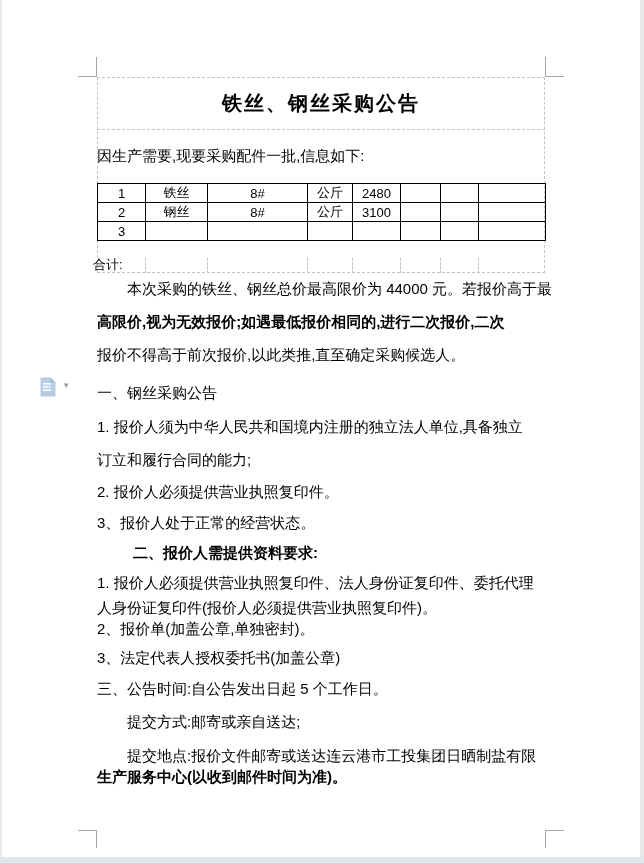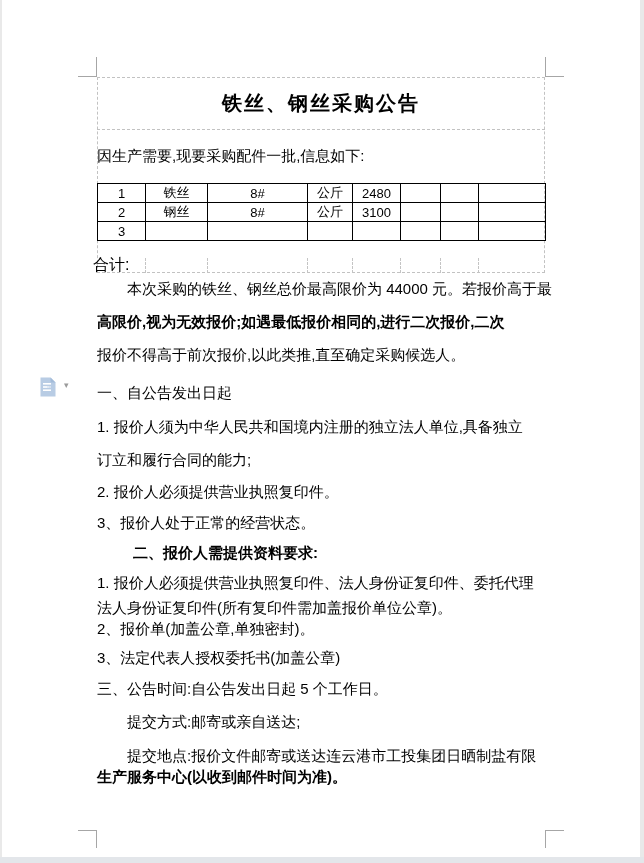"合计:" .total-row { font-size: 16px -> 13px }
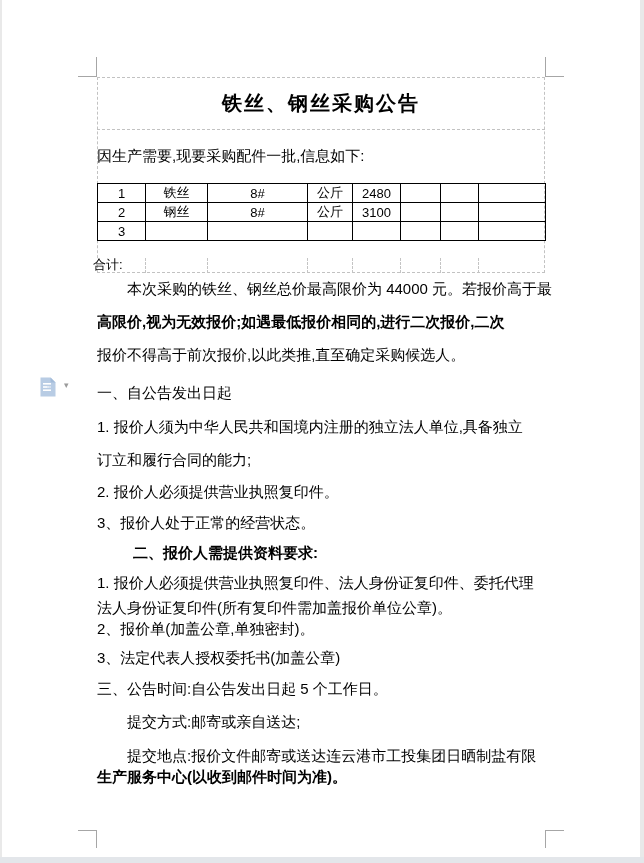"一、自公告发出日起" div.tl { text: 自公告发出日起 -> 钢丝采购公告 }
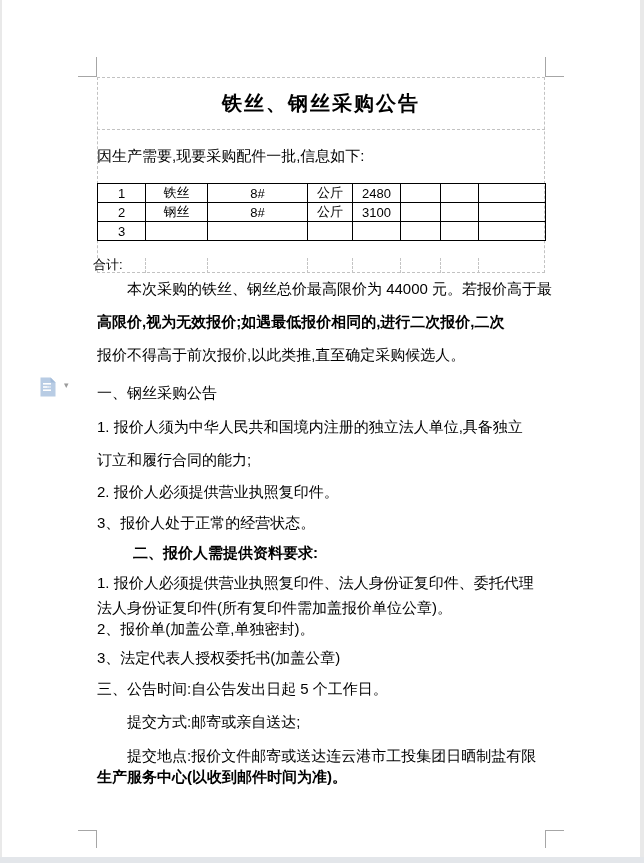"法人身份证复印件(所有复印件需加盖报价单位公章)。" div.tl { text: 法人身份证复印件(所有复印件需加盖报价单位公章 -> 人身份证复印件(报价人必须提供营业执照复印件 }
